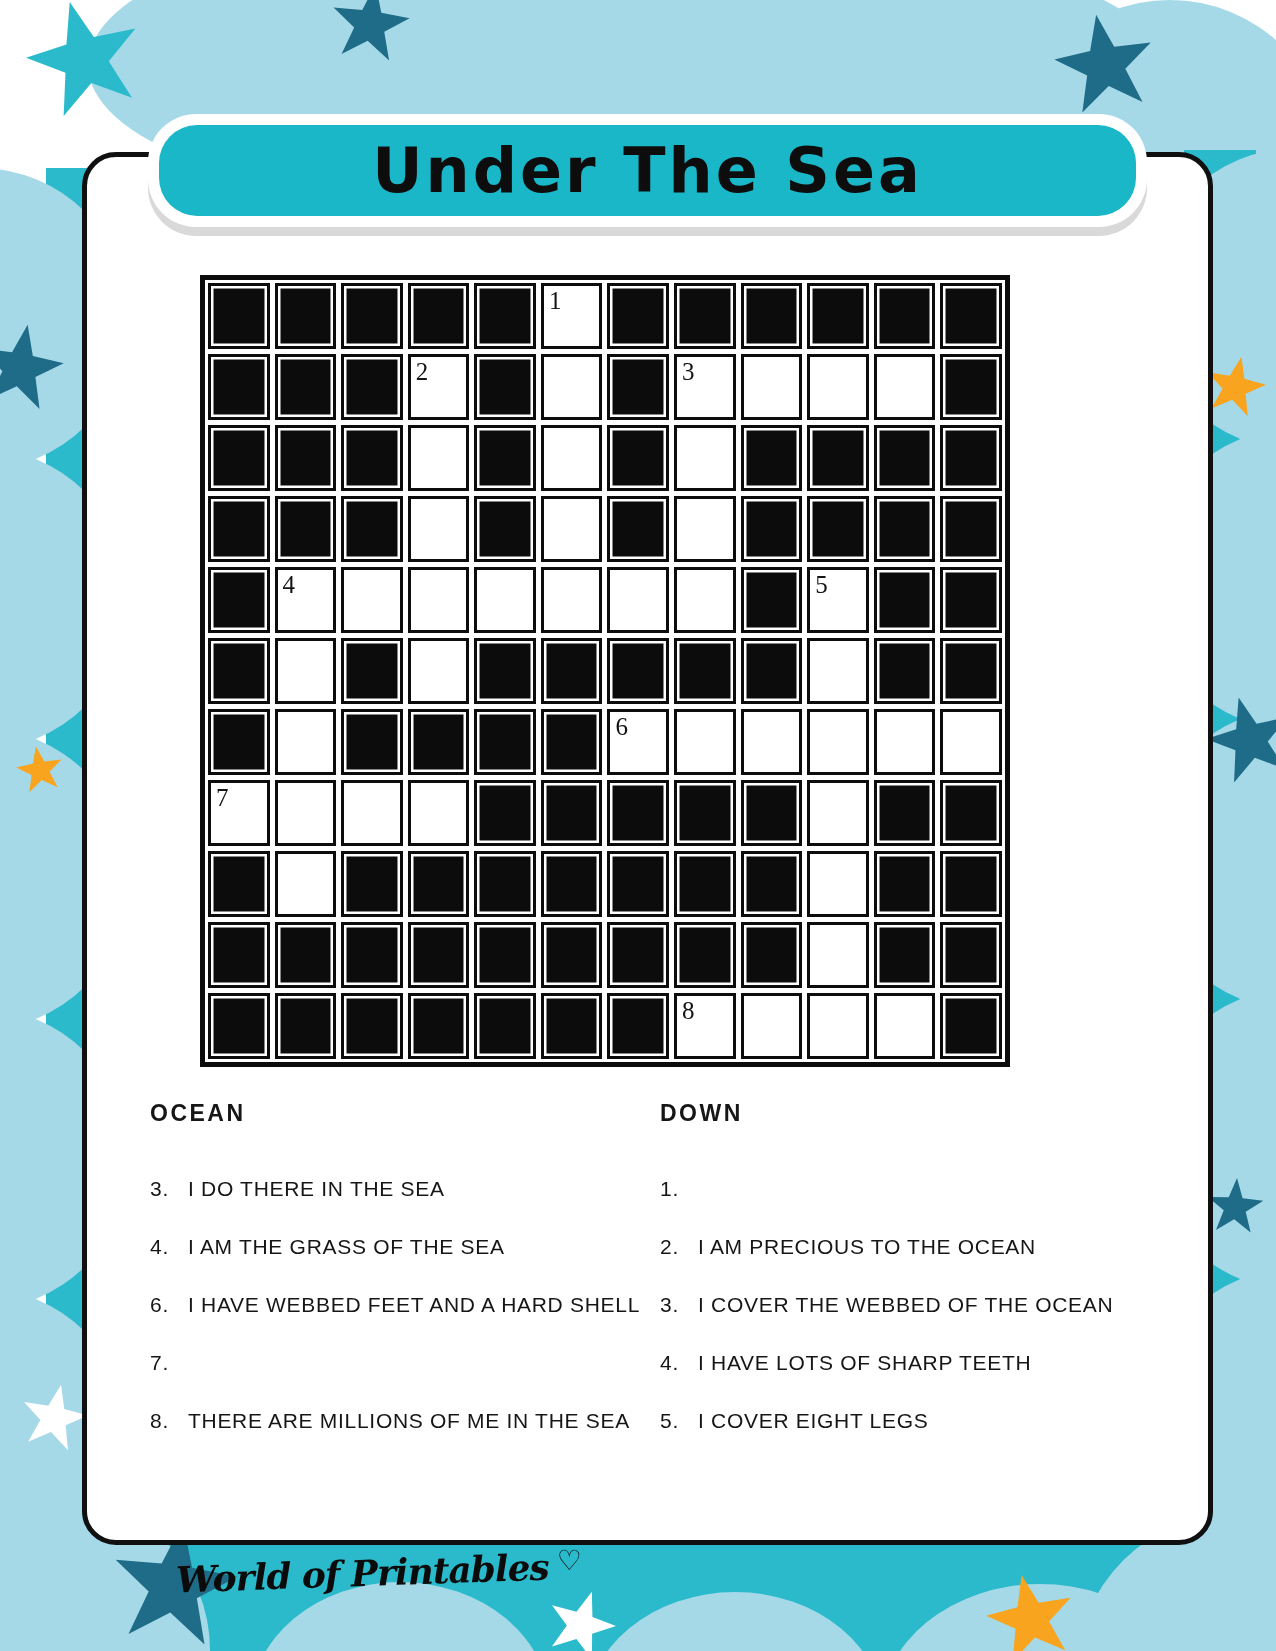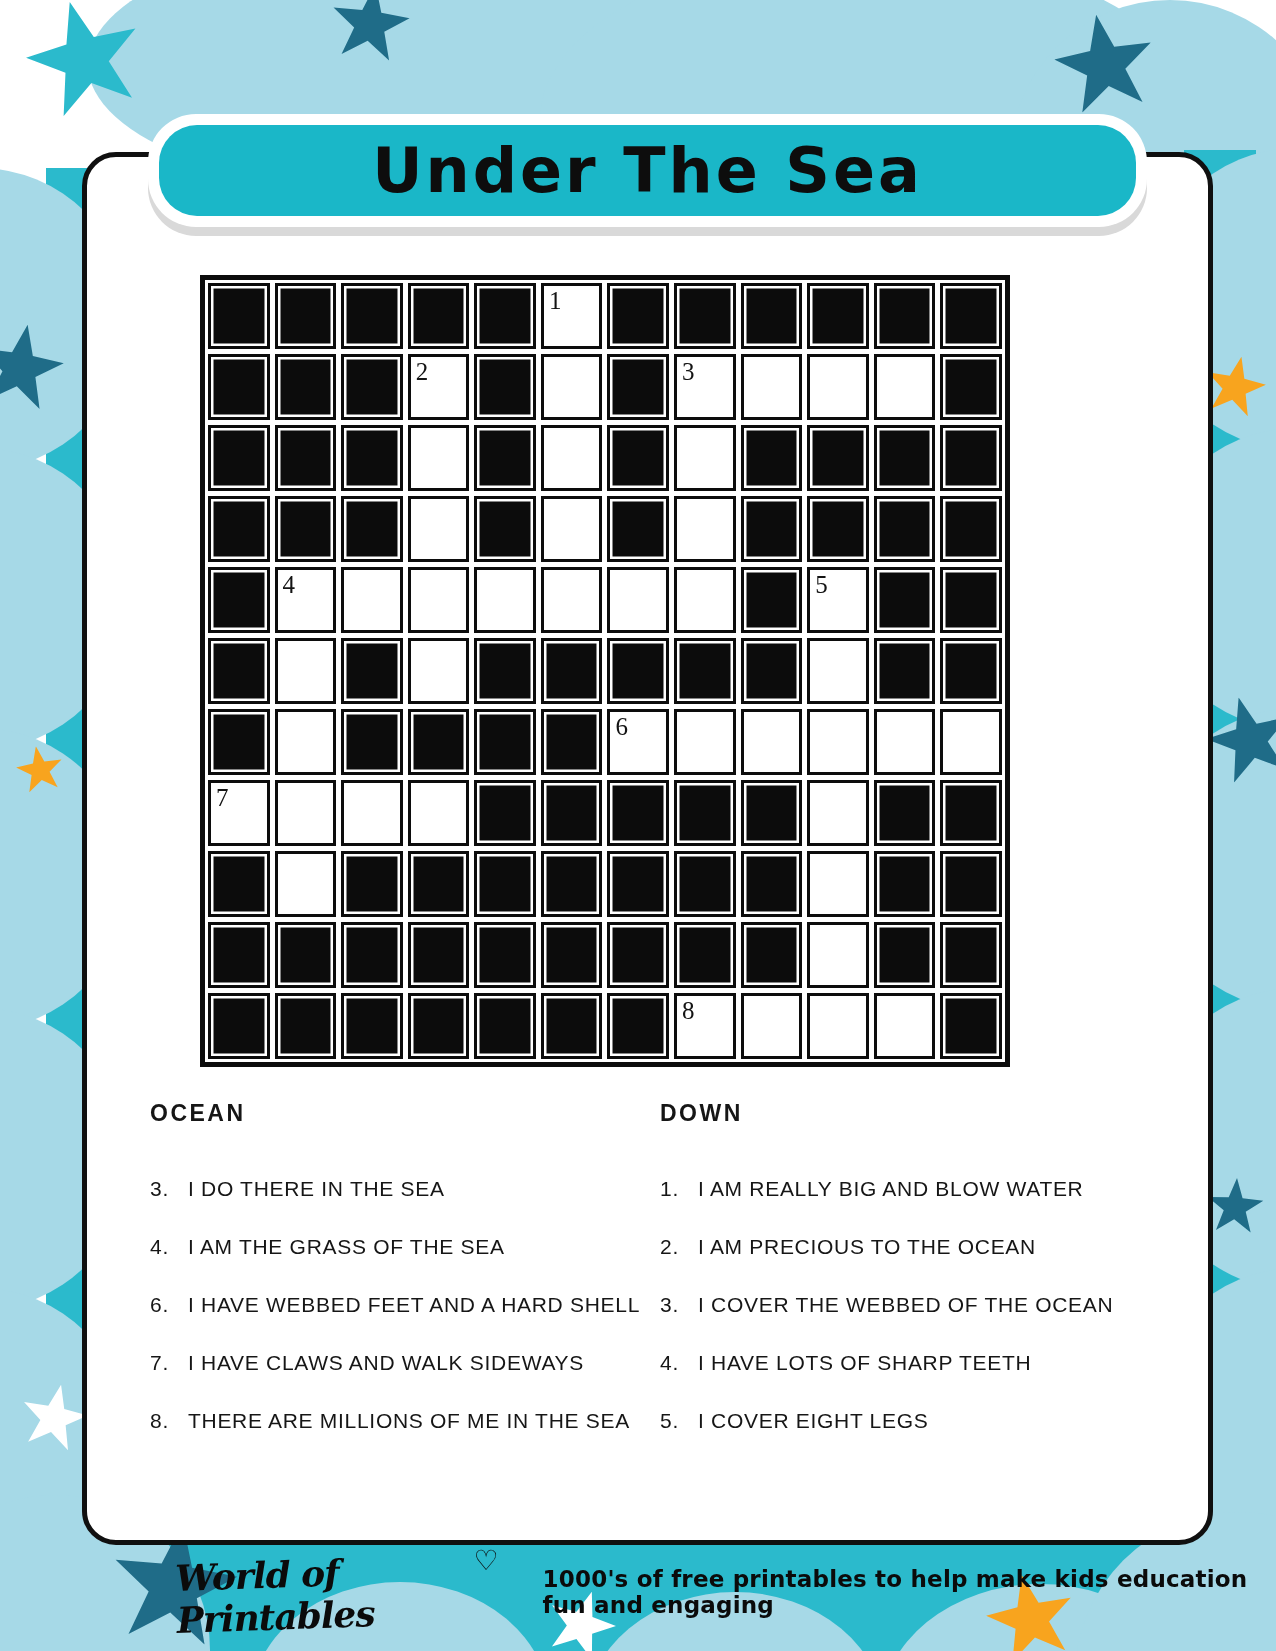"I AM REALLY BIG AND" span.t { html: <span>I AM REALLY BIG AND BLOW WATER</span> -> none }
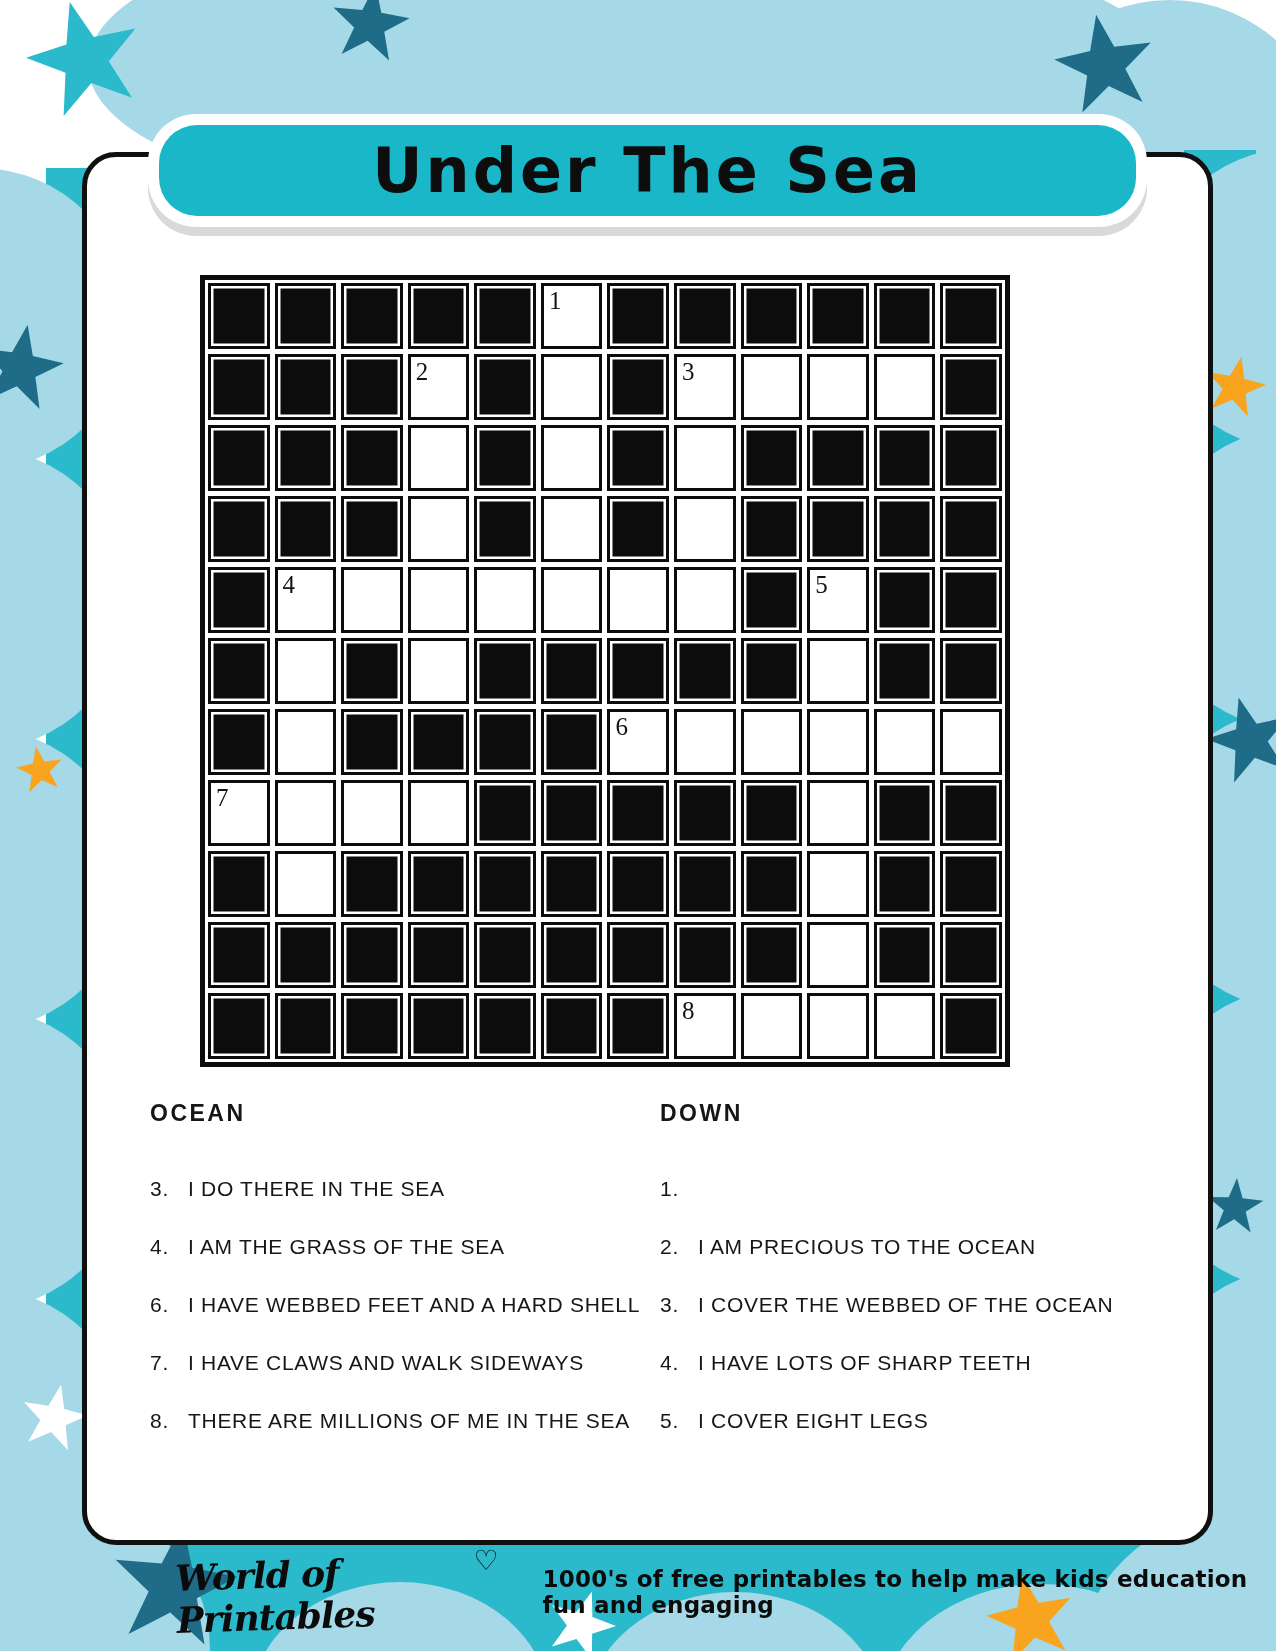"I HAVE CLAWS AND WALK" span.t { html: <span>I HAVE CLAWS AND WALK SIDEWAYS</span> -> none }
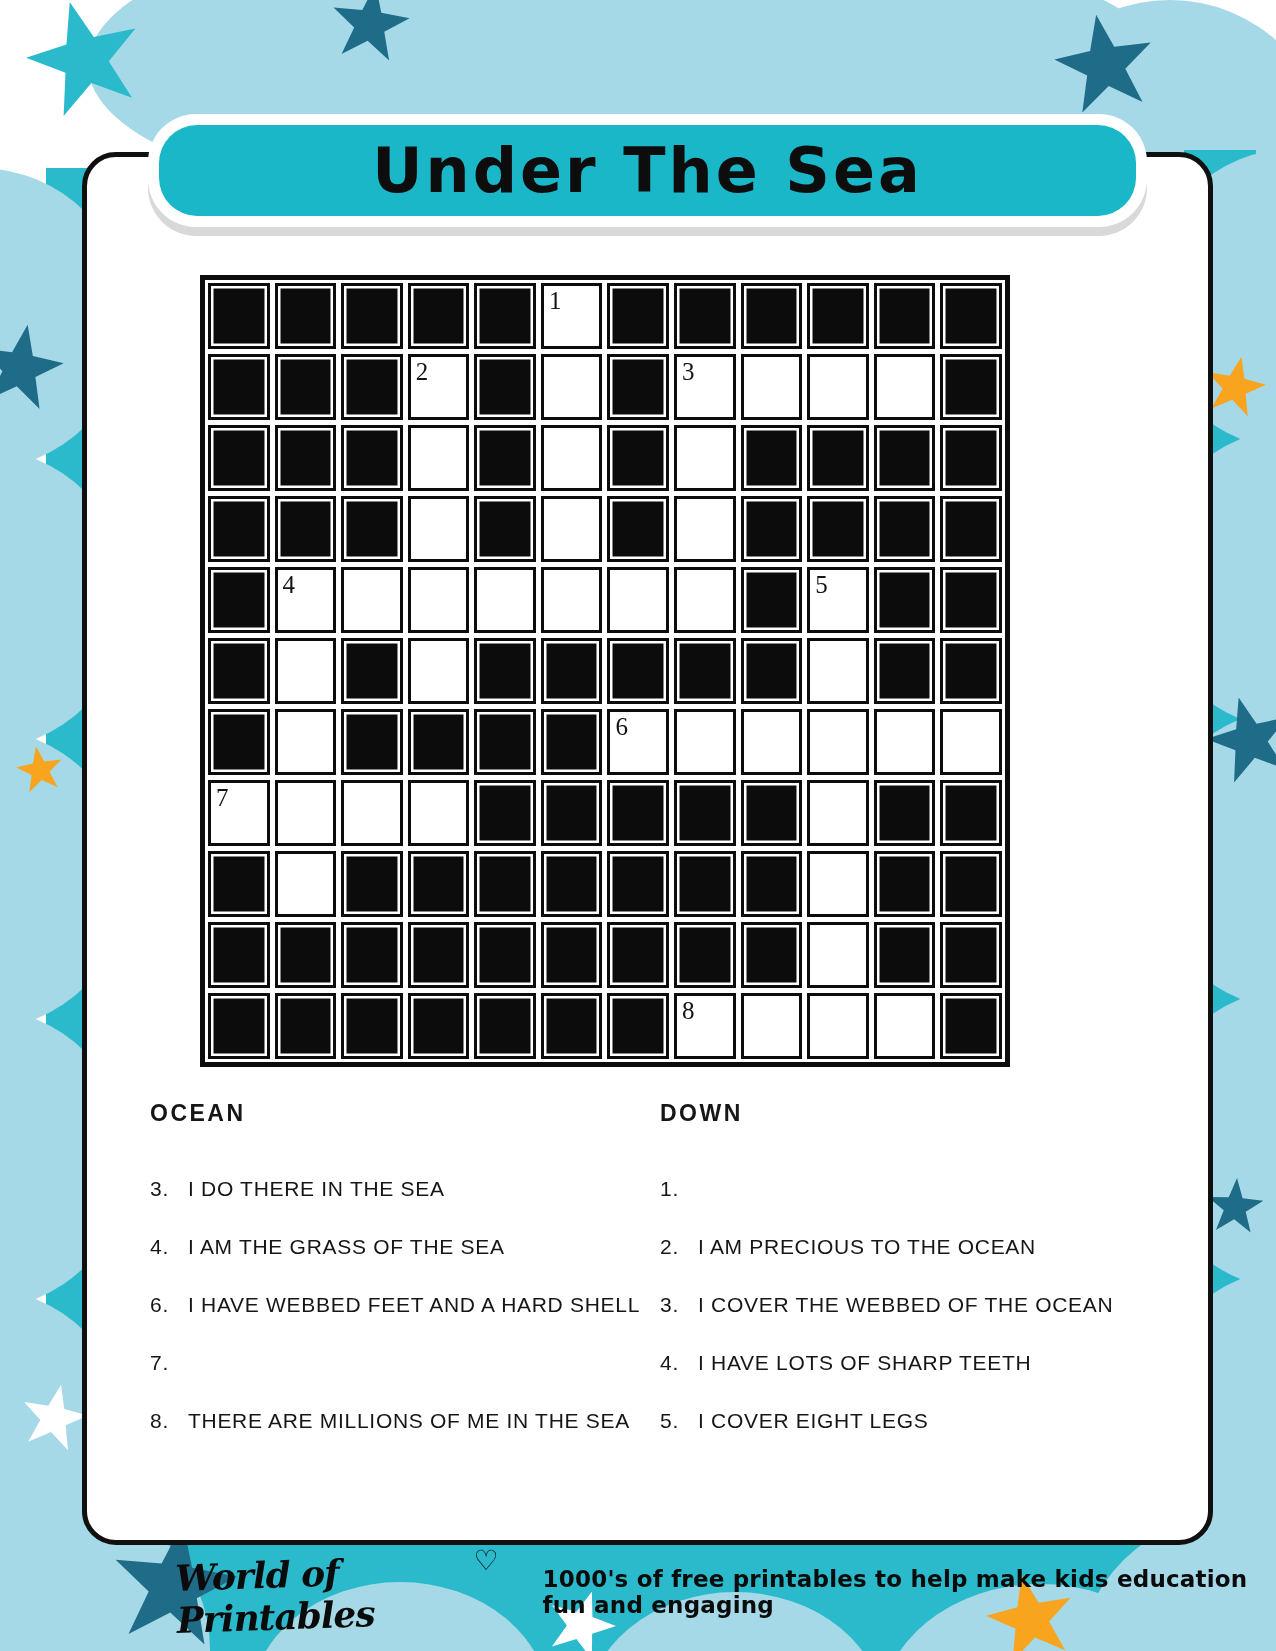"1000's of free printables to" span.tagline { html: <span>1000's of free printables to help make kids education fun and engaging</span> -> none }
